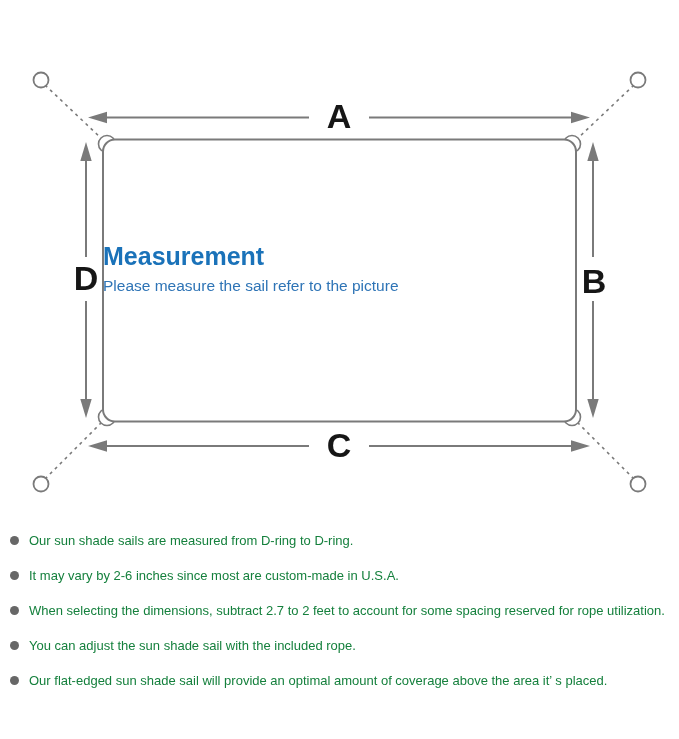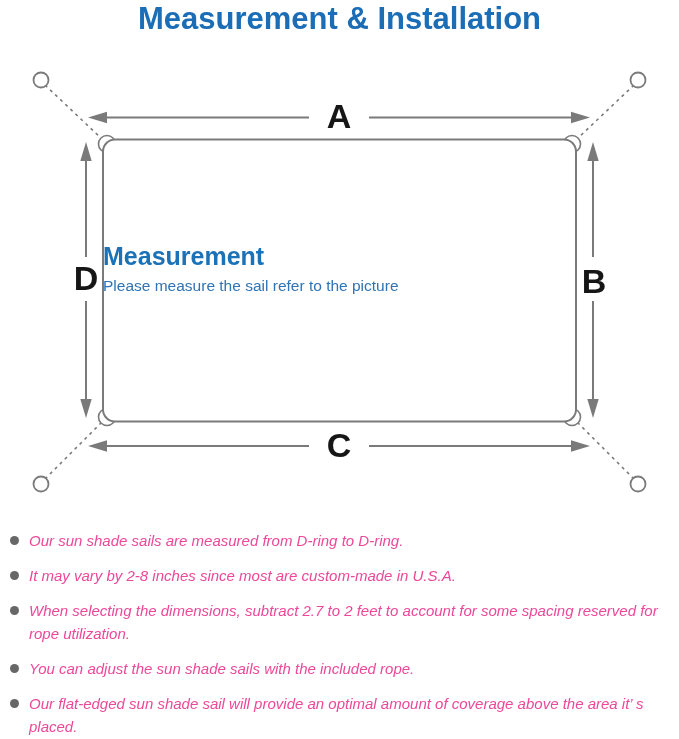"Measurement & Installation" div.page-title { html: <div>Measurement &amp; Installation</div> -> none }
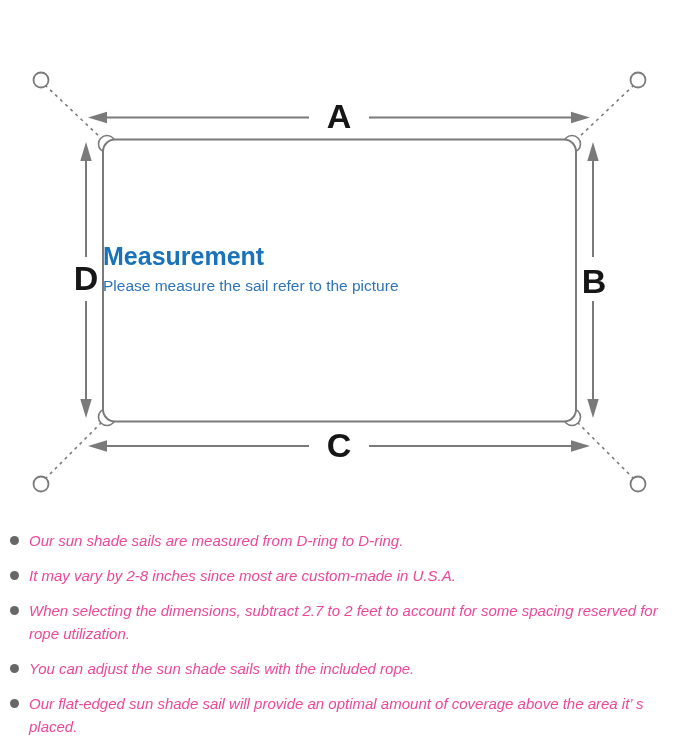"Our sun shade sails are" .note-item { color: #ec4899 -> #15803d; font-size: 15px -> 13px; font-style: italic -> none }
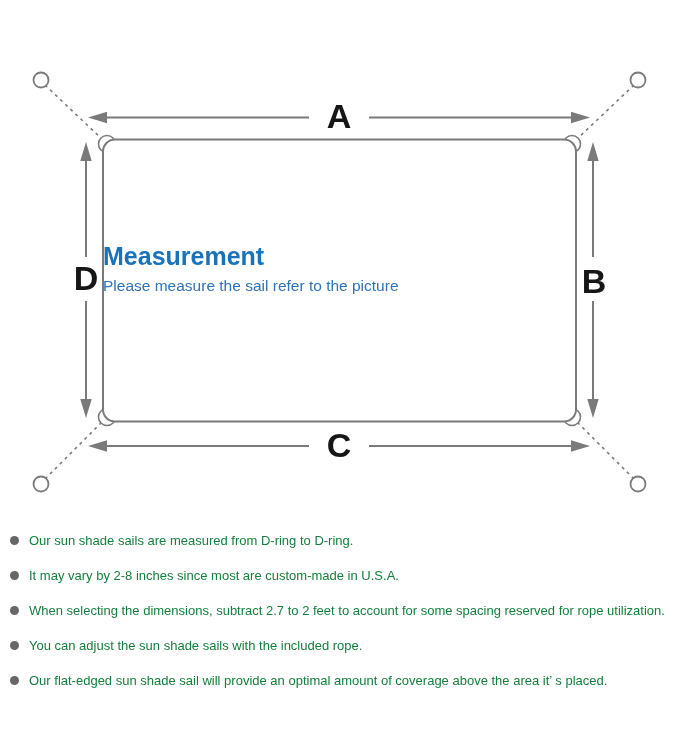"It may vary by 2-8" span { text: 2-8 -> 2-6 }
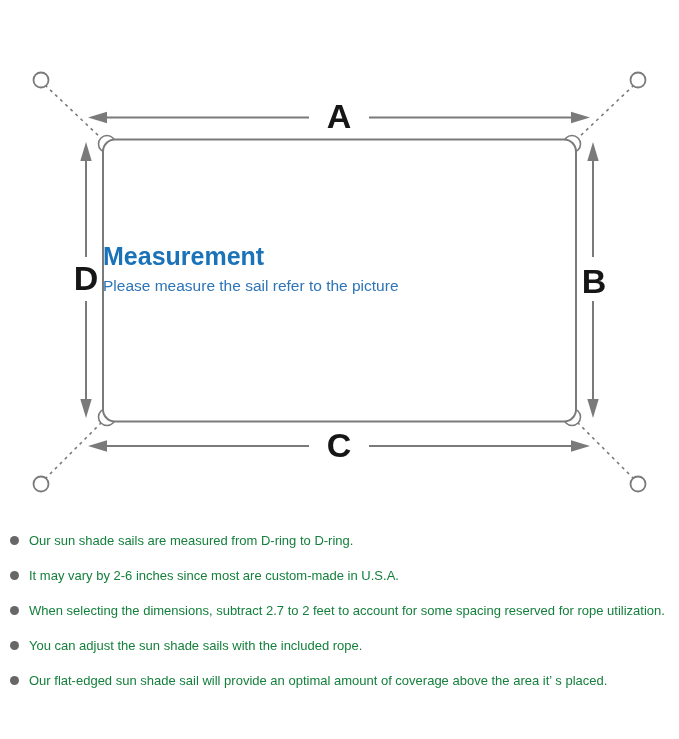"You can adjust the sun" span { text: sails -> sail }
